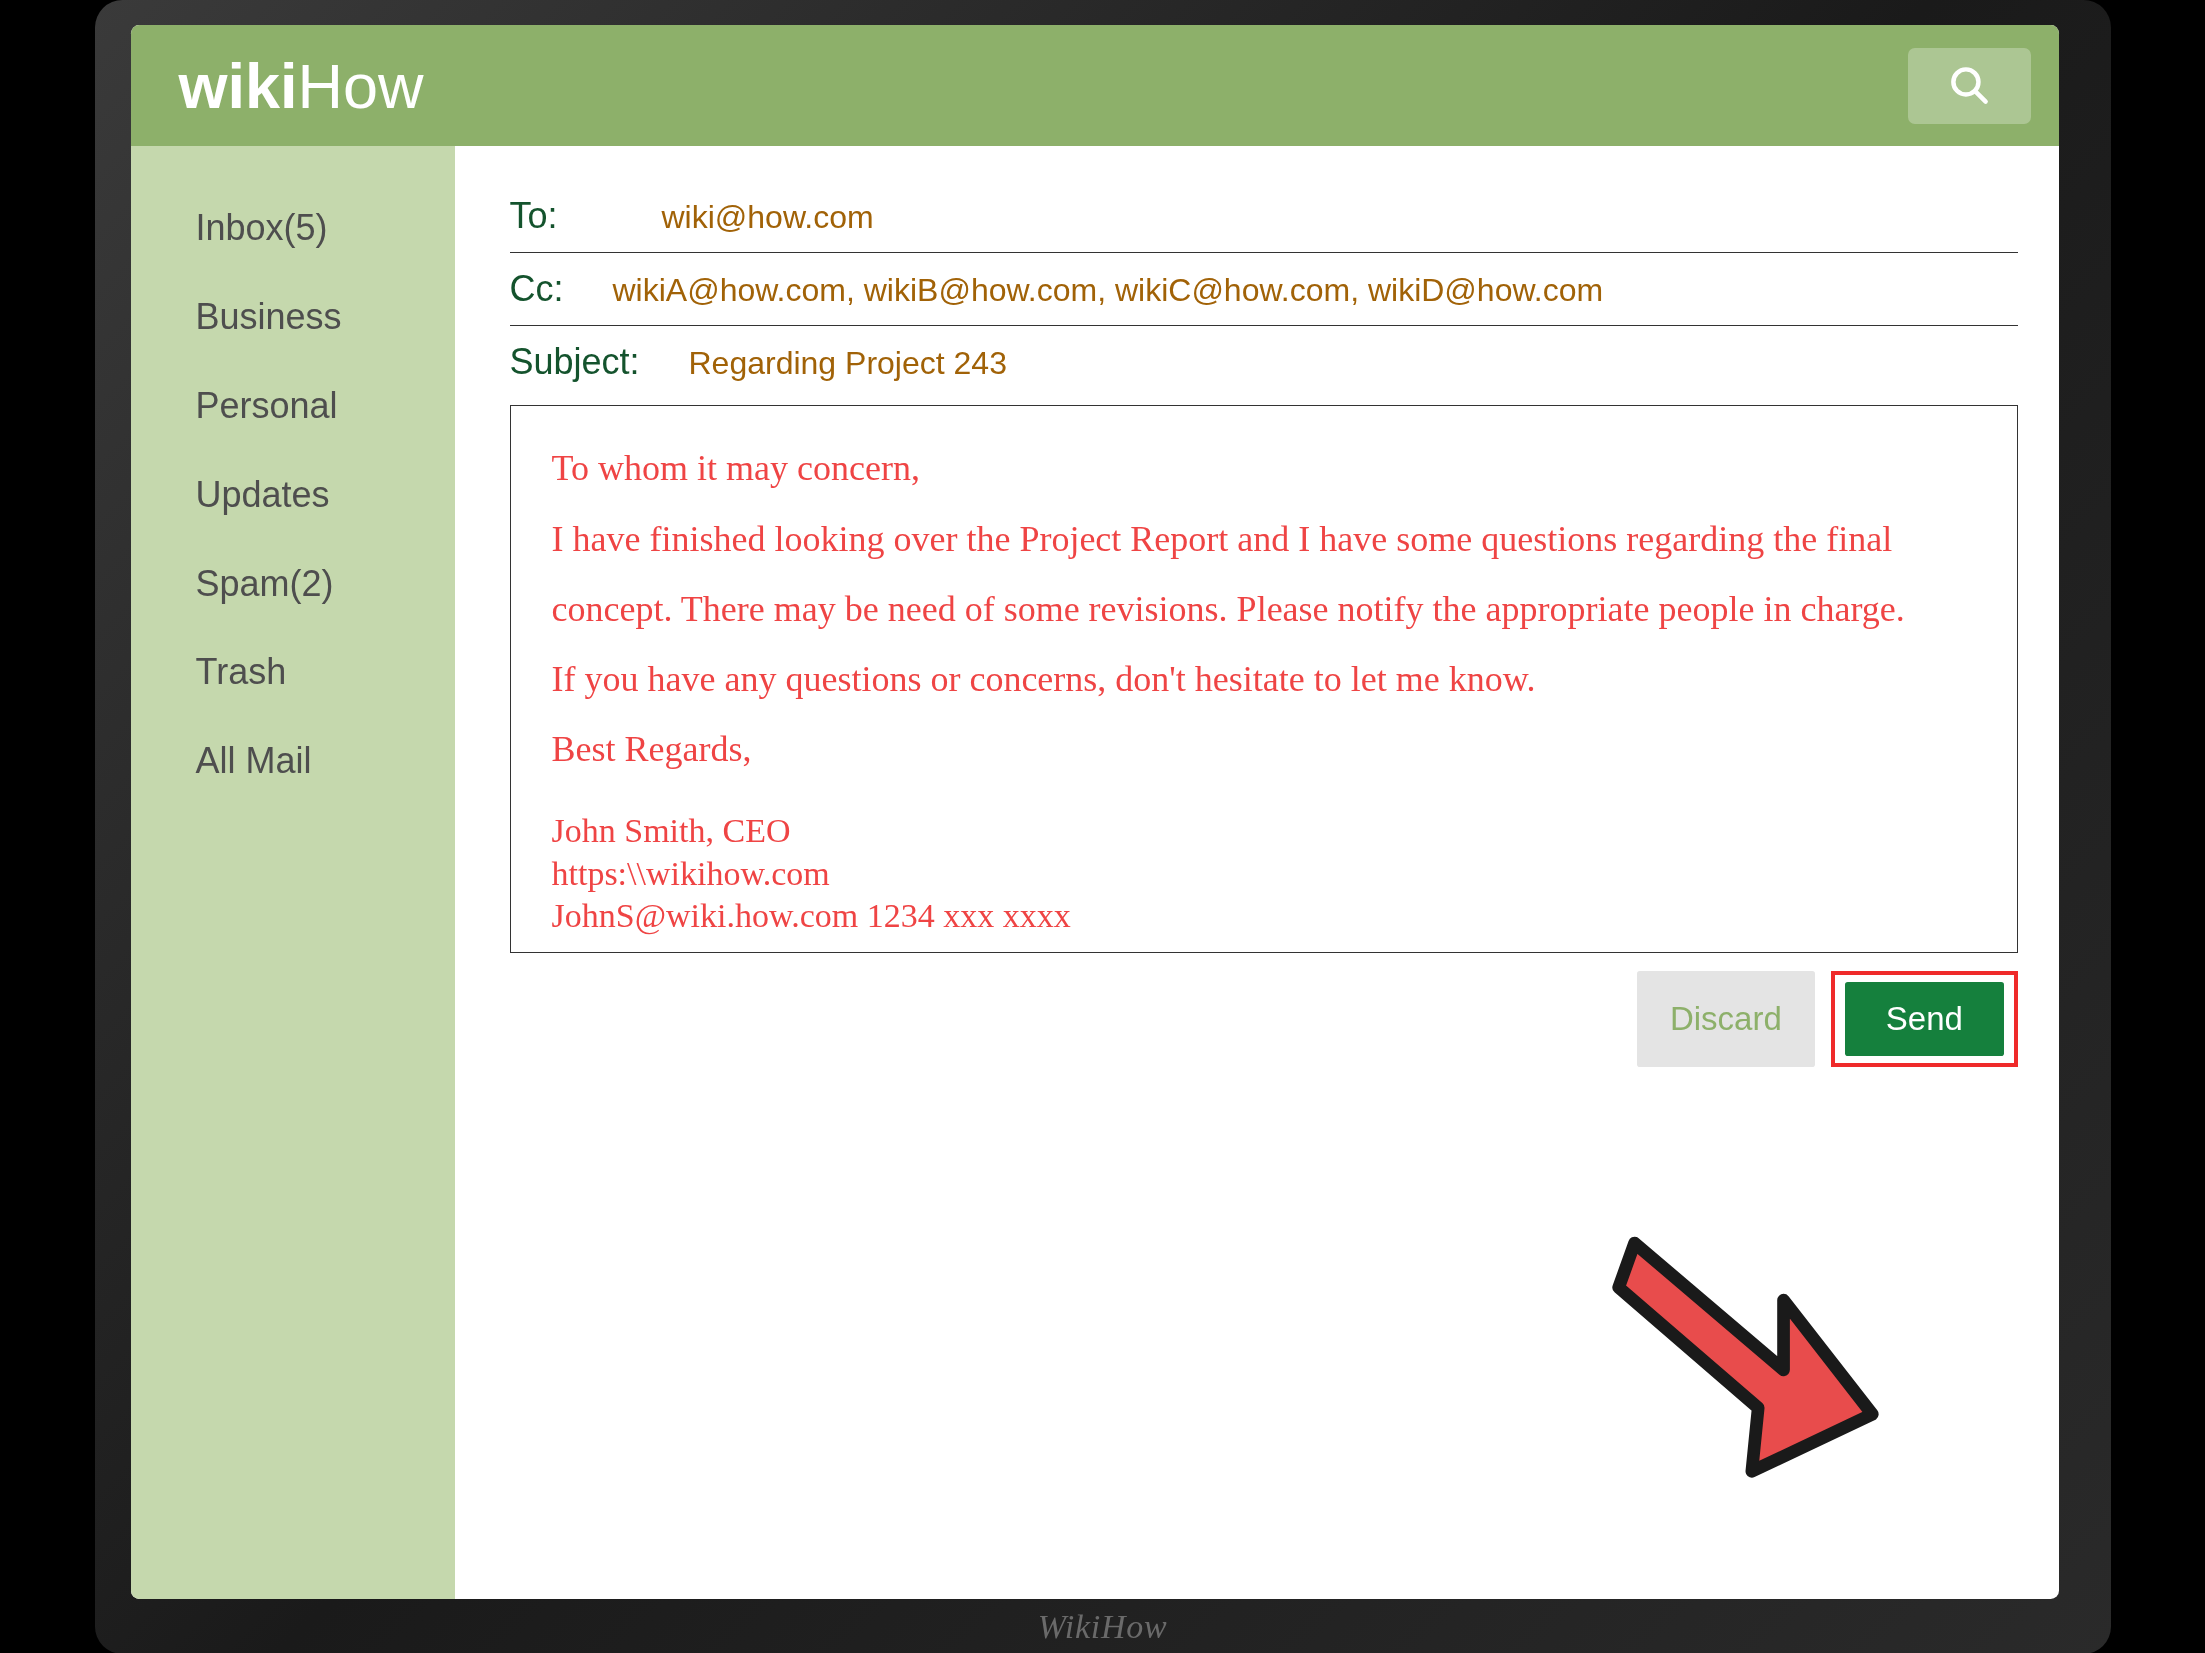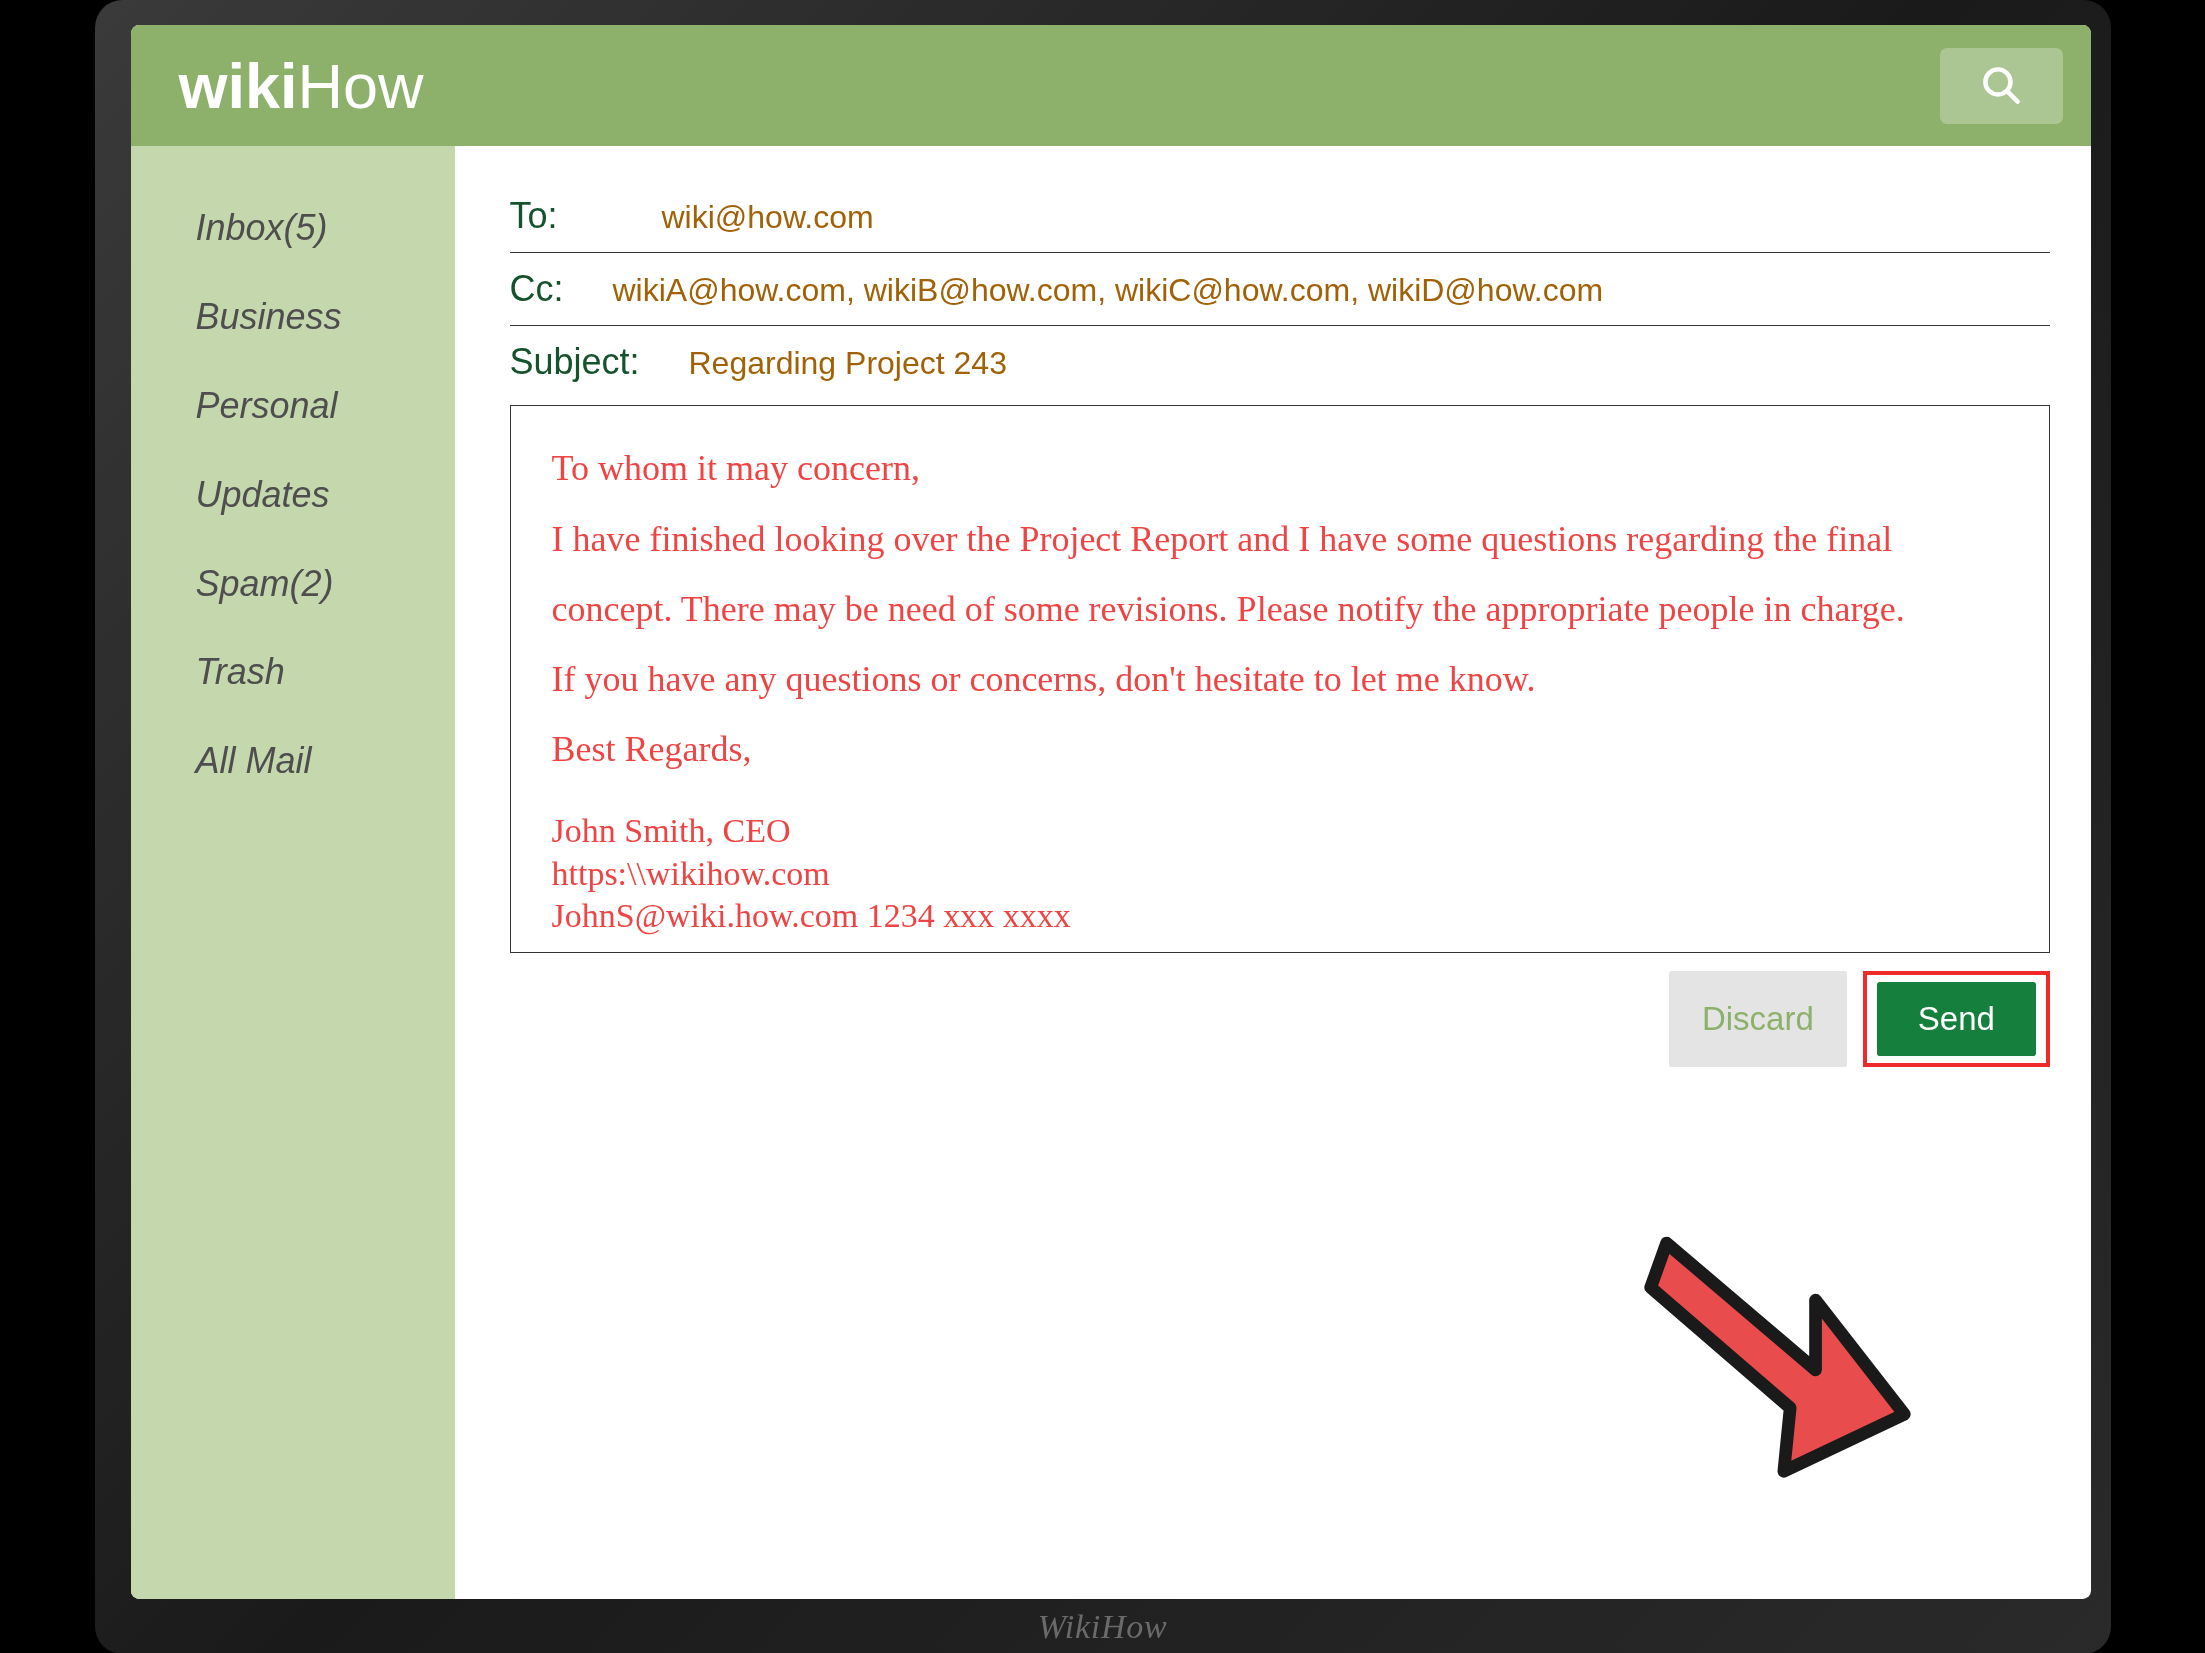"wikiHow" .tablet-frame { padding: 25px 20px 55px 36px -> 25px 52px 55px 36px }
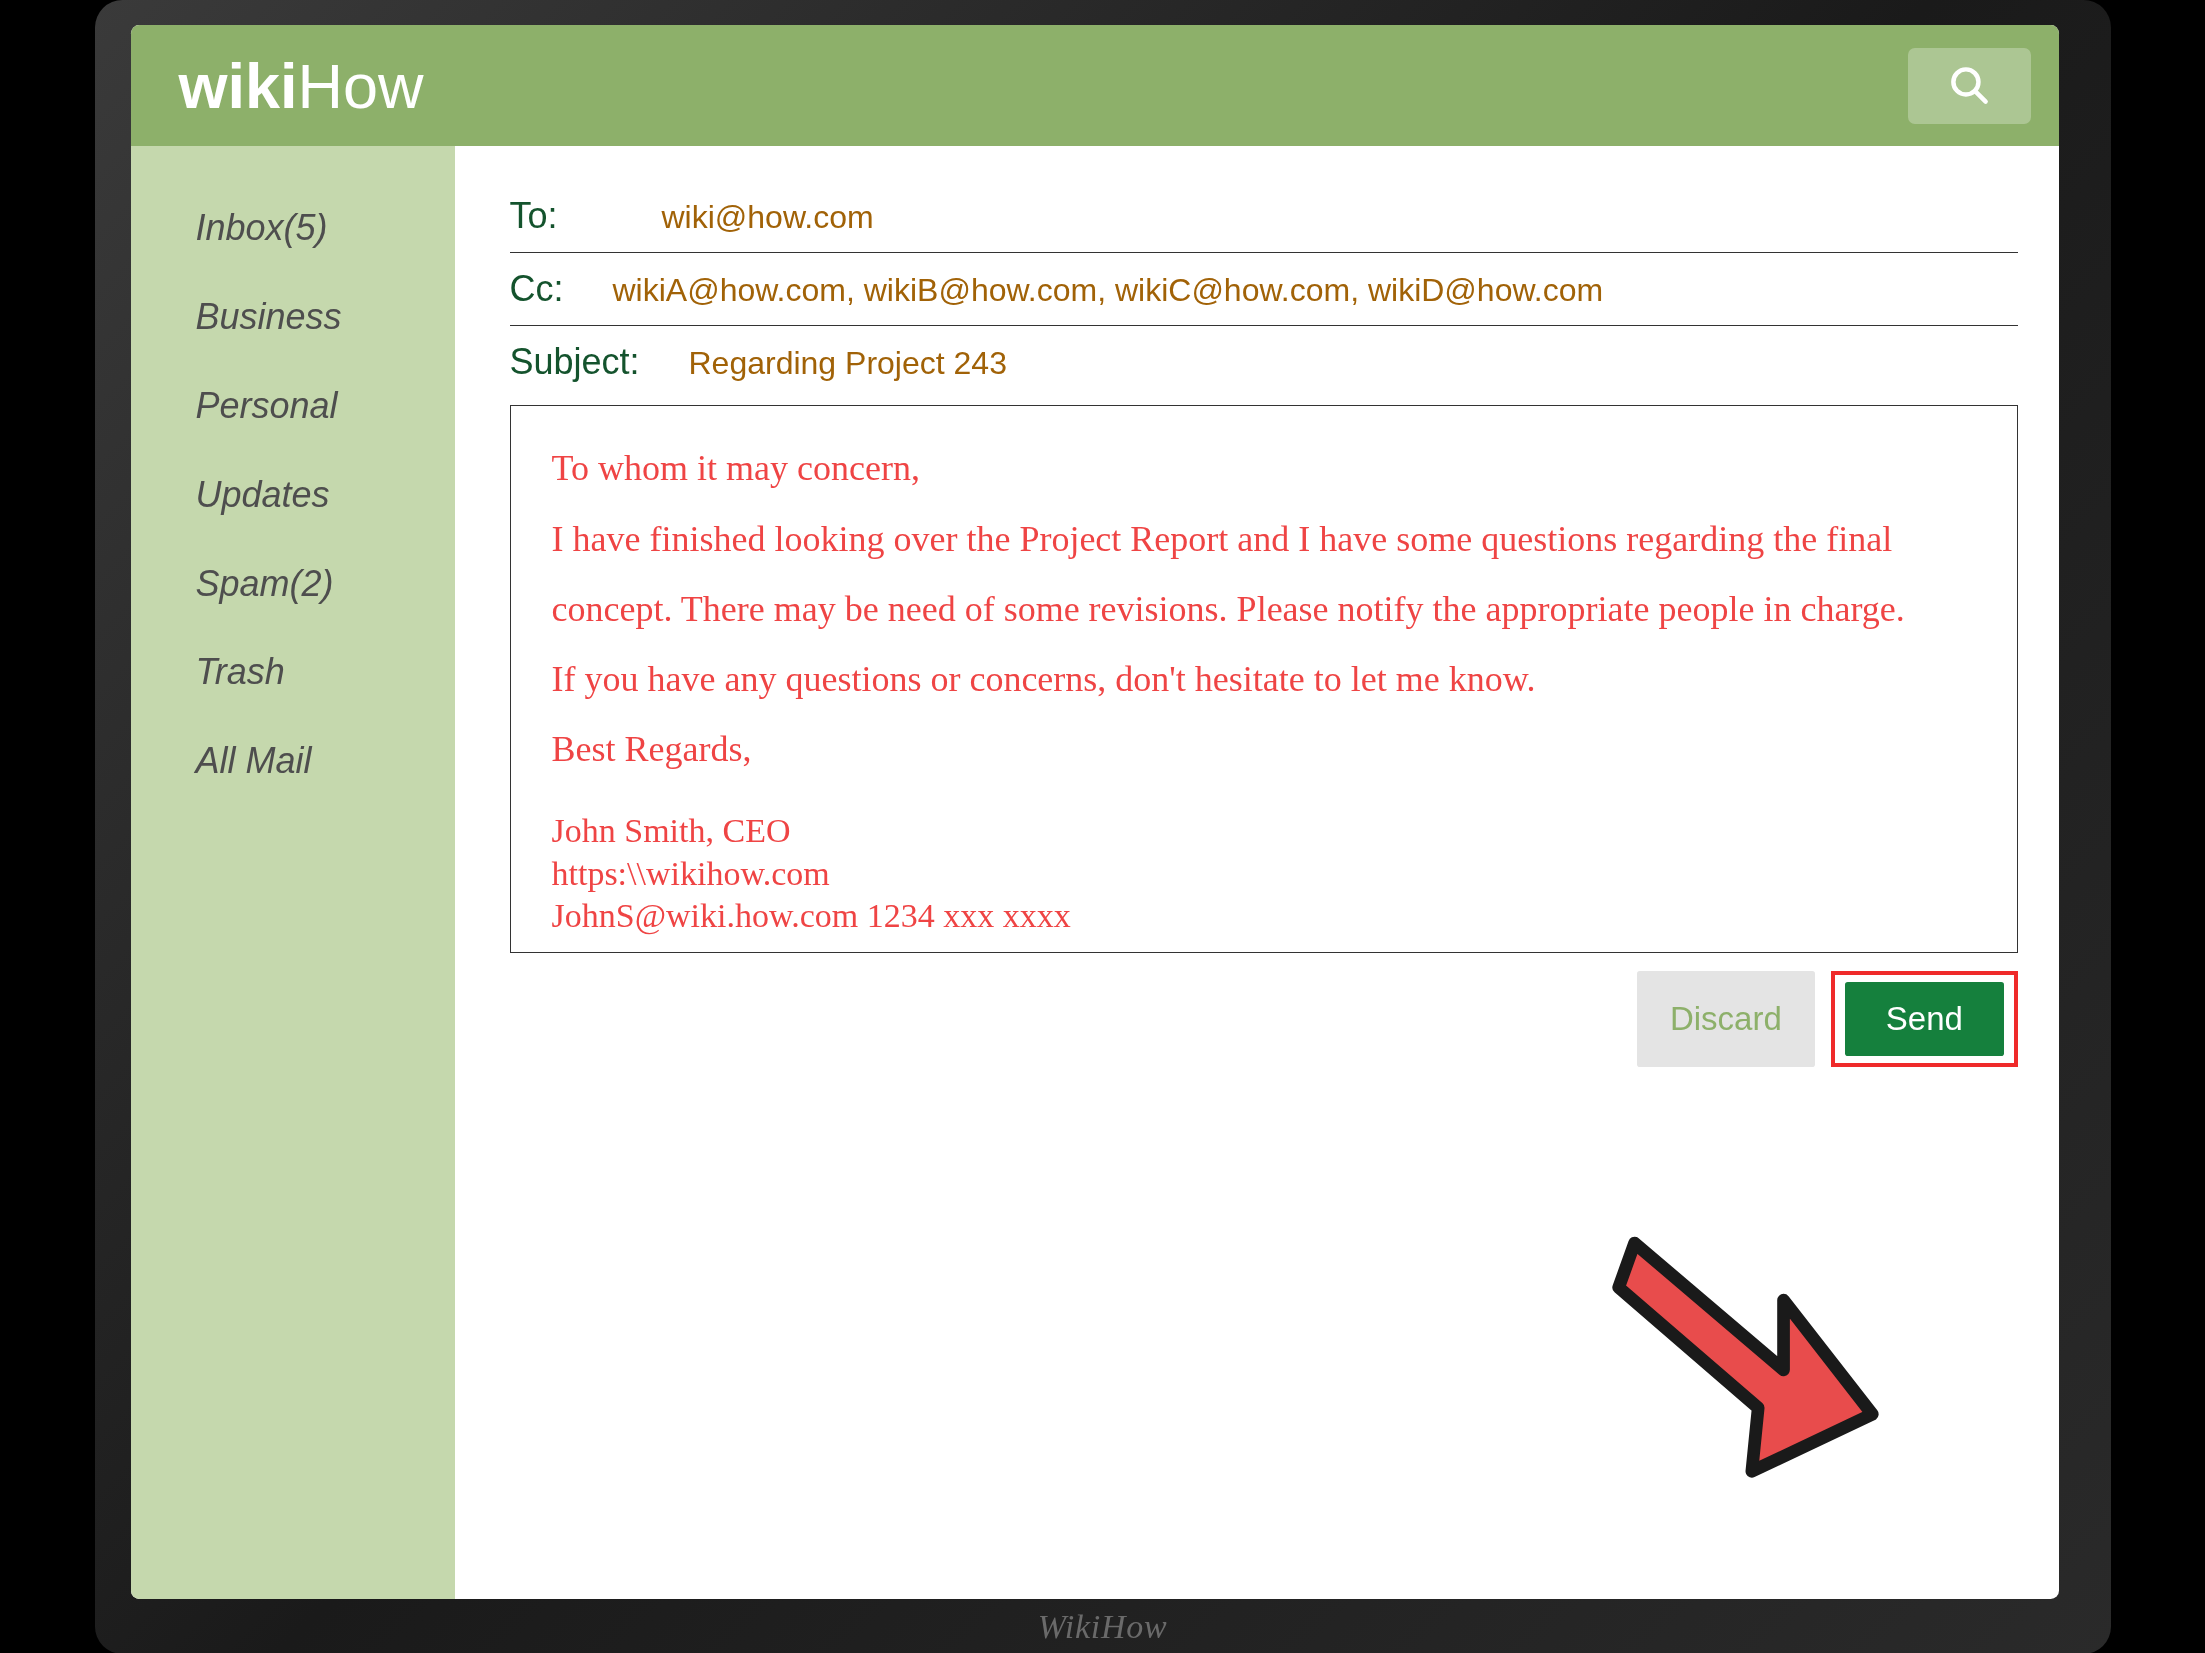"Inbox(5)" .sidebar-item { font-style: italic -> none }
